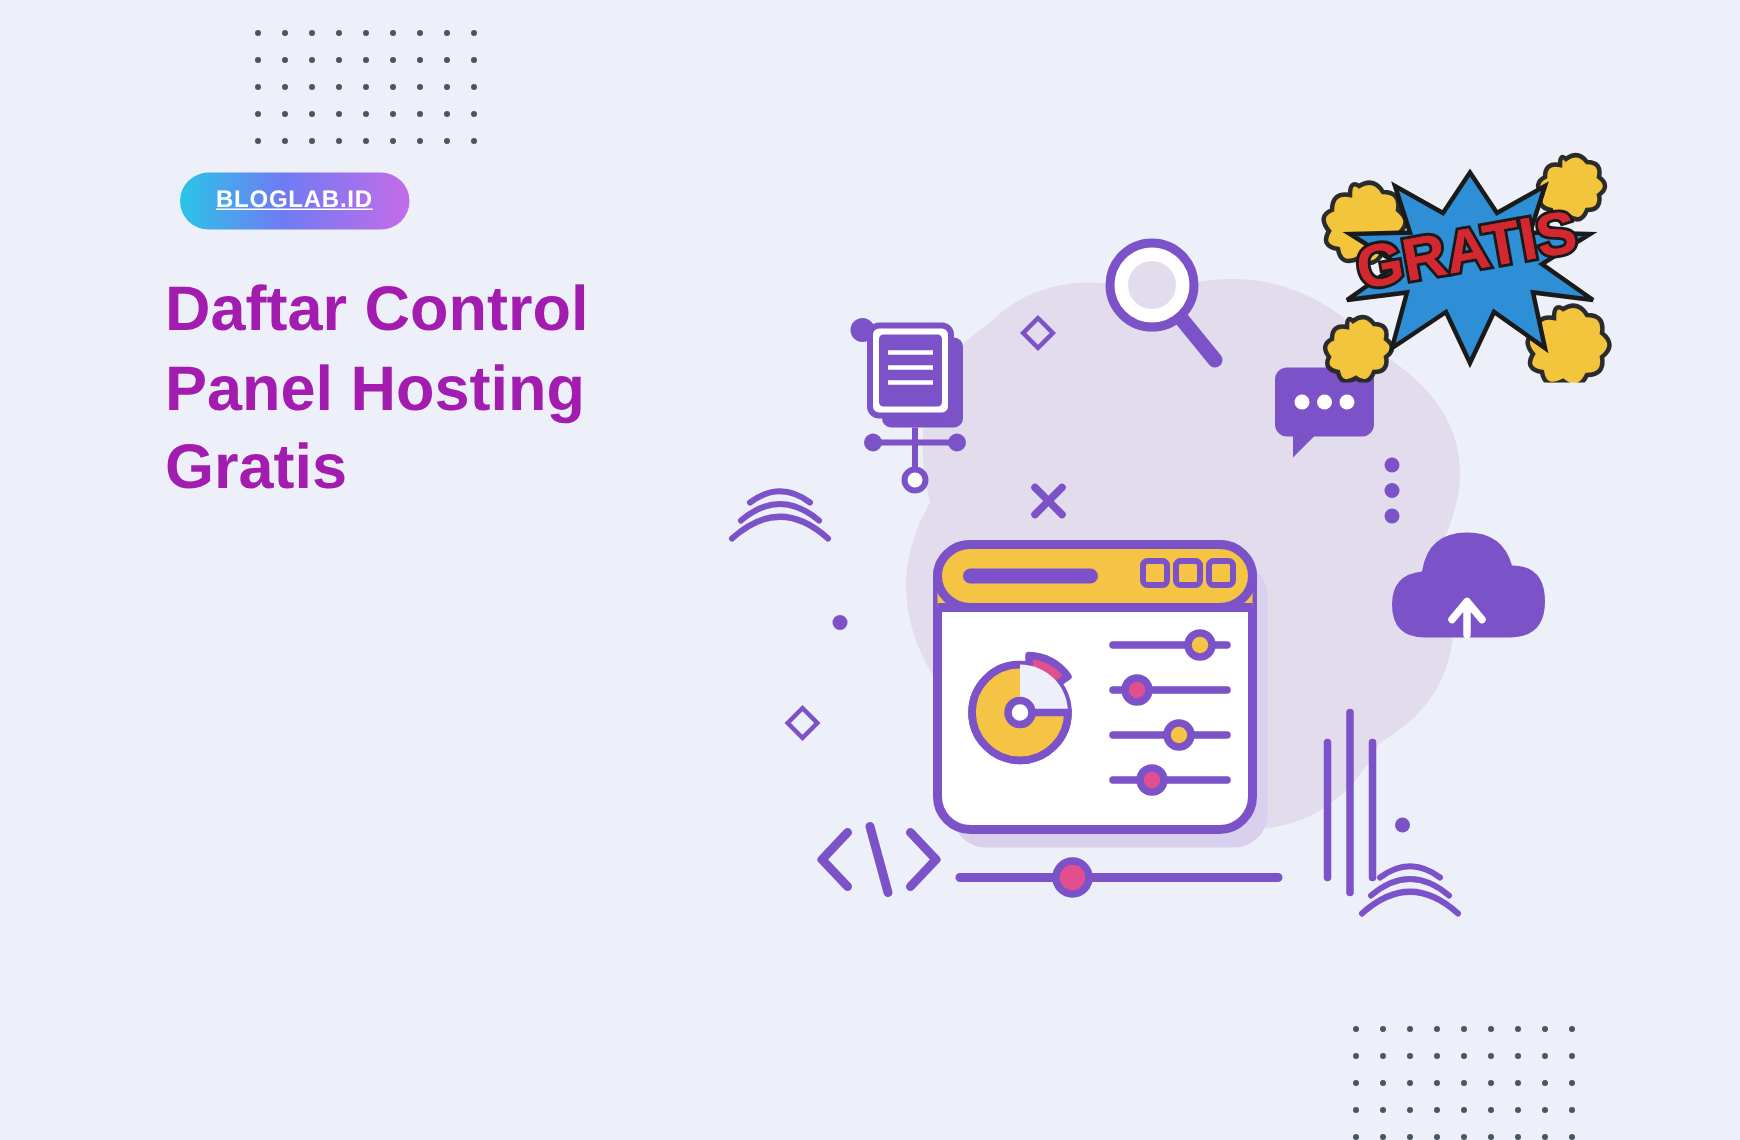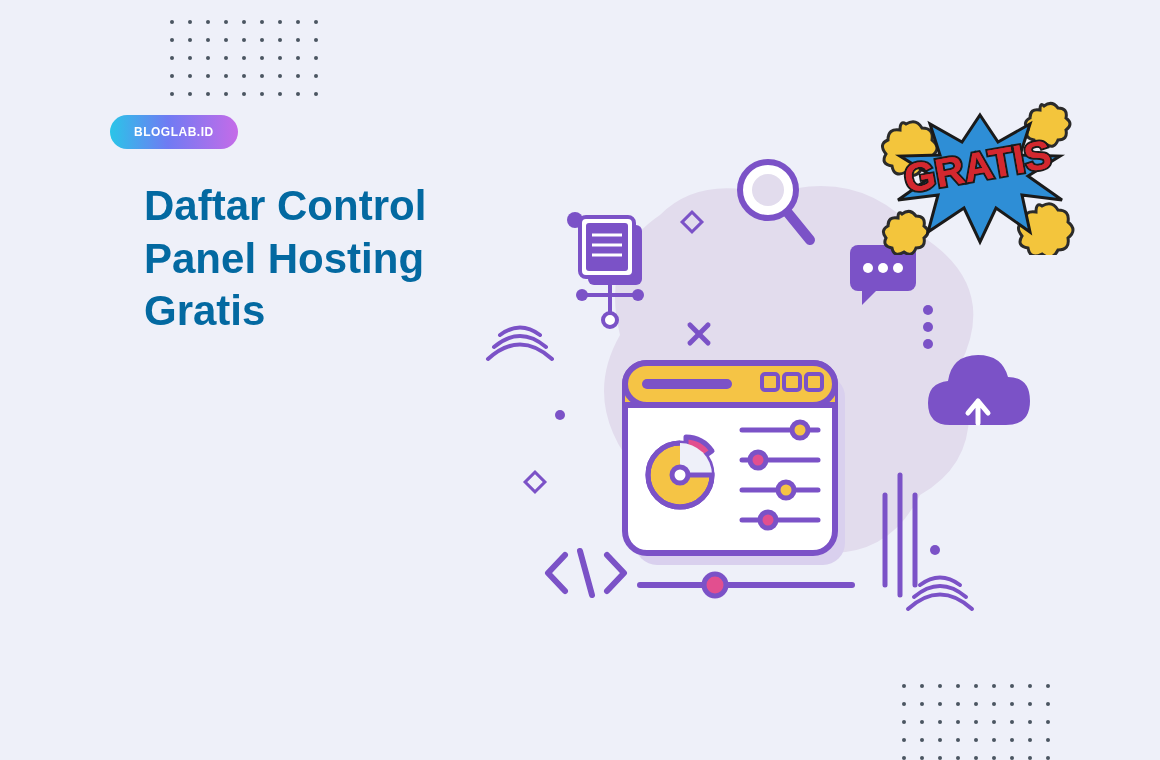"BLOGLAB.ID" .badge { font-size: 12px -> 16px; left: 110px -> 120px; text-decoration: none -> underline }
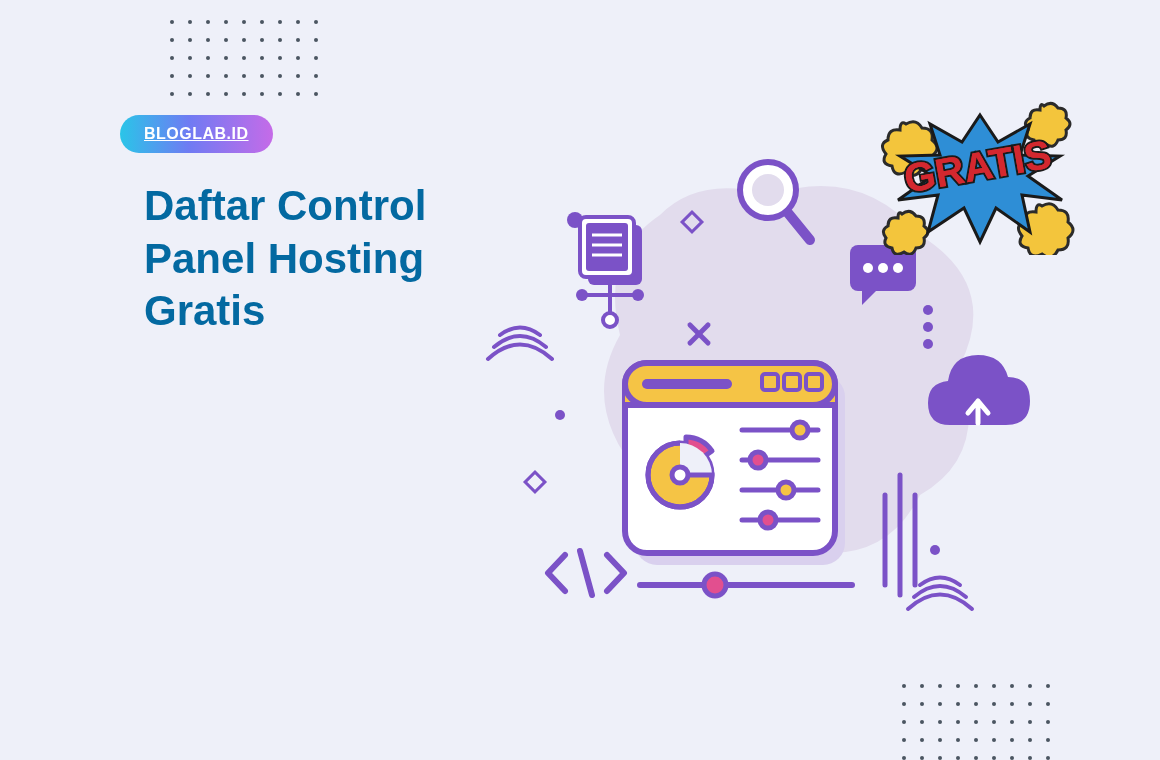"Daftar Control Panel Hosting Gratis" .headline { color: #0369a1 -> #a21caf; margin-left: 34px -> none }
